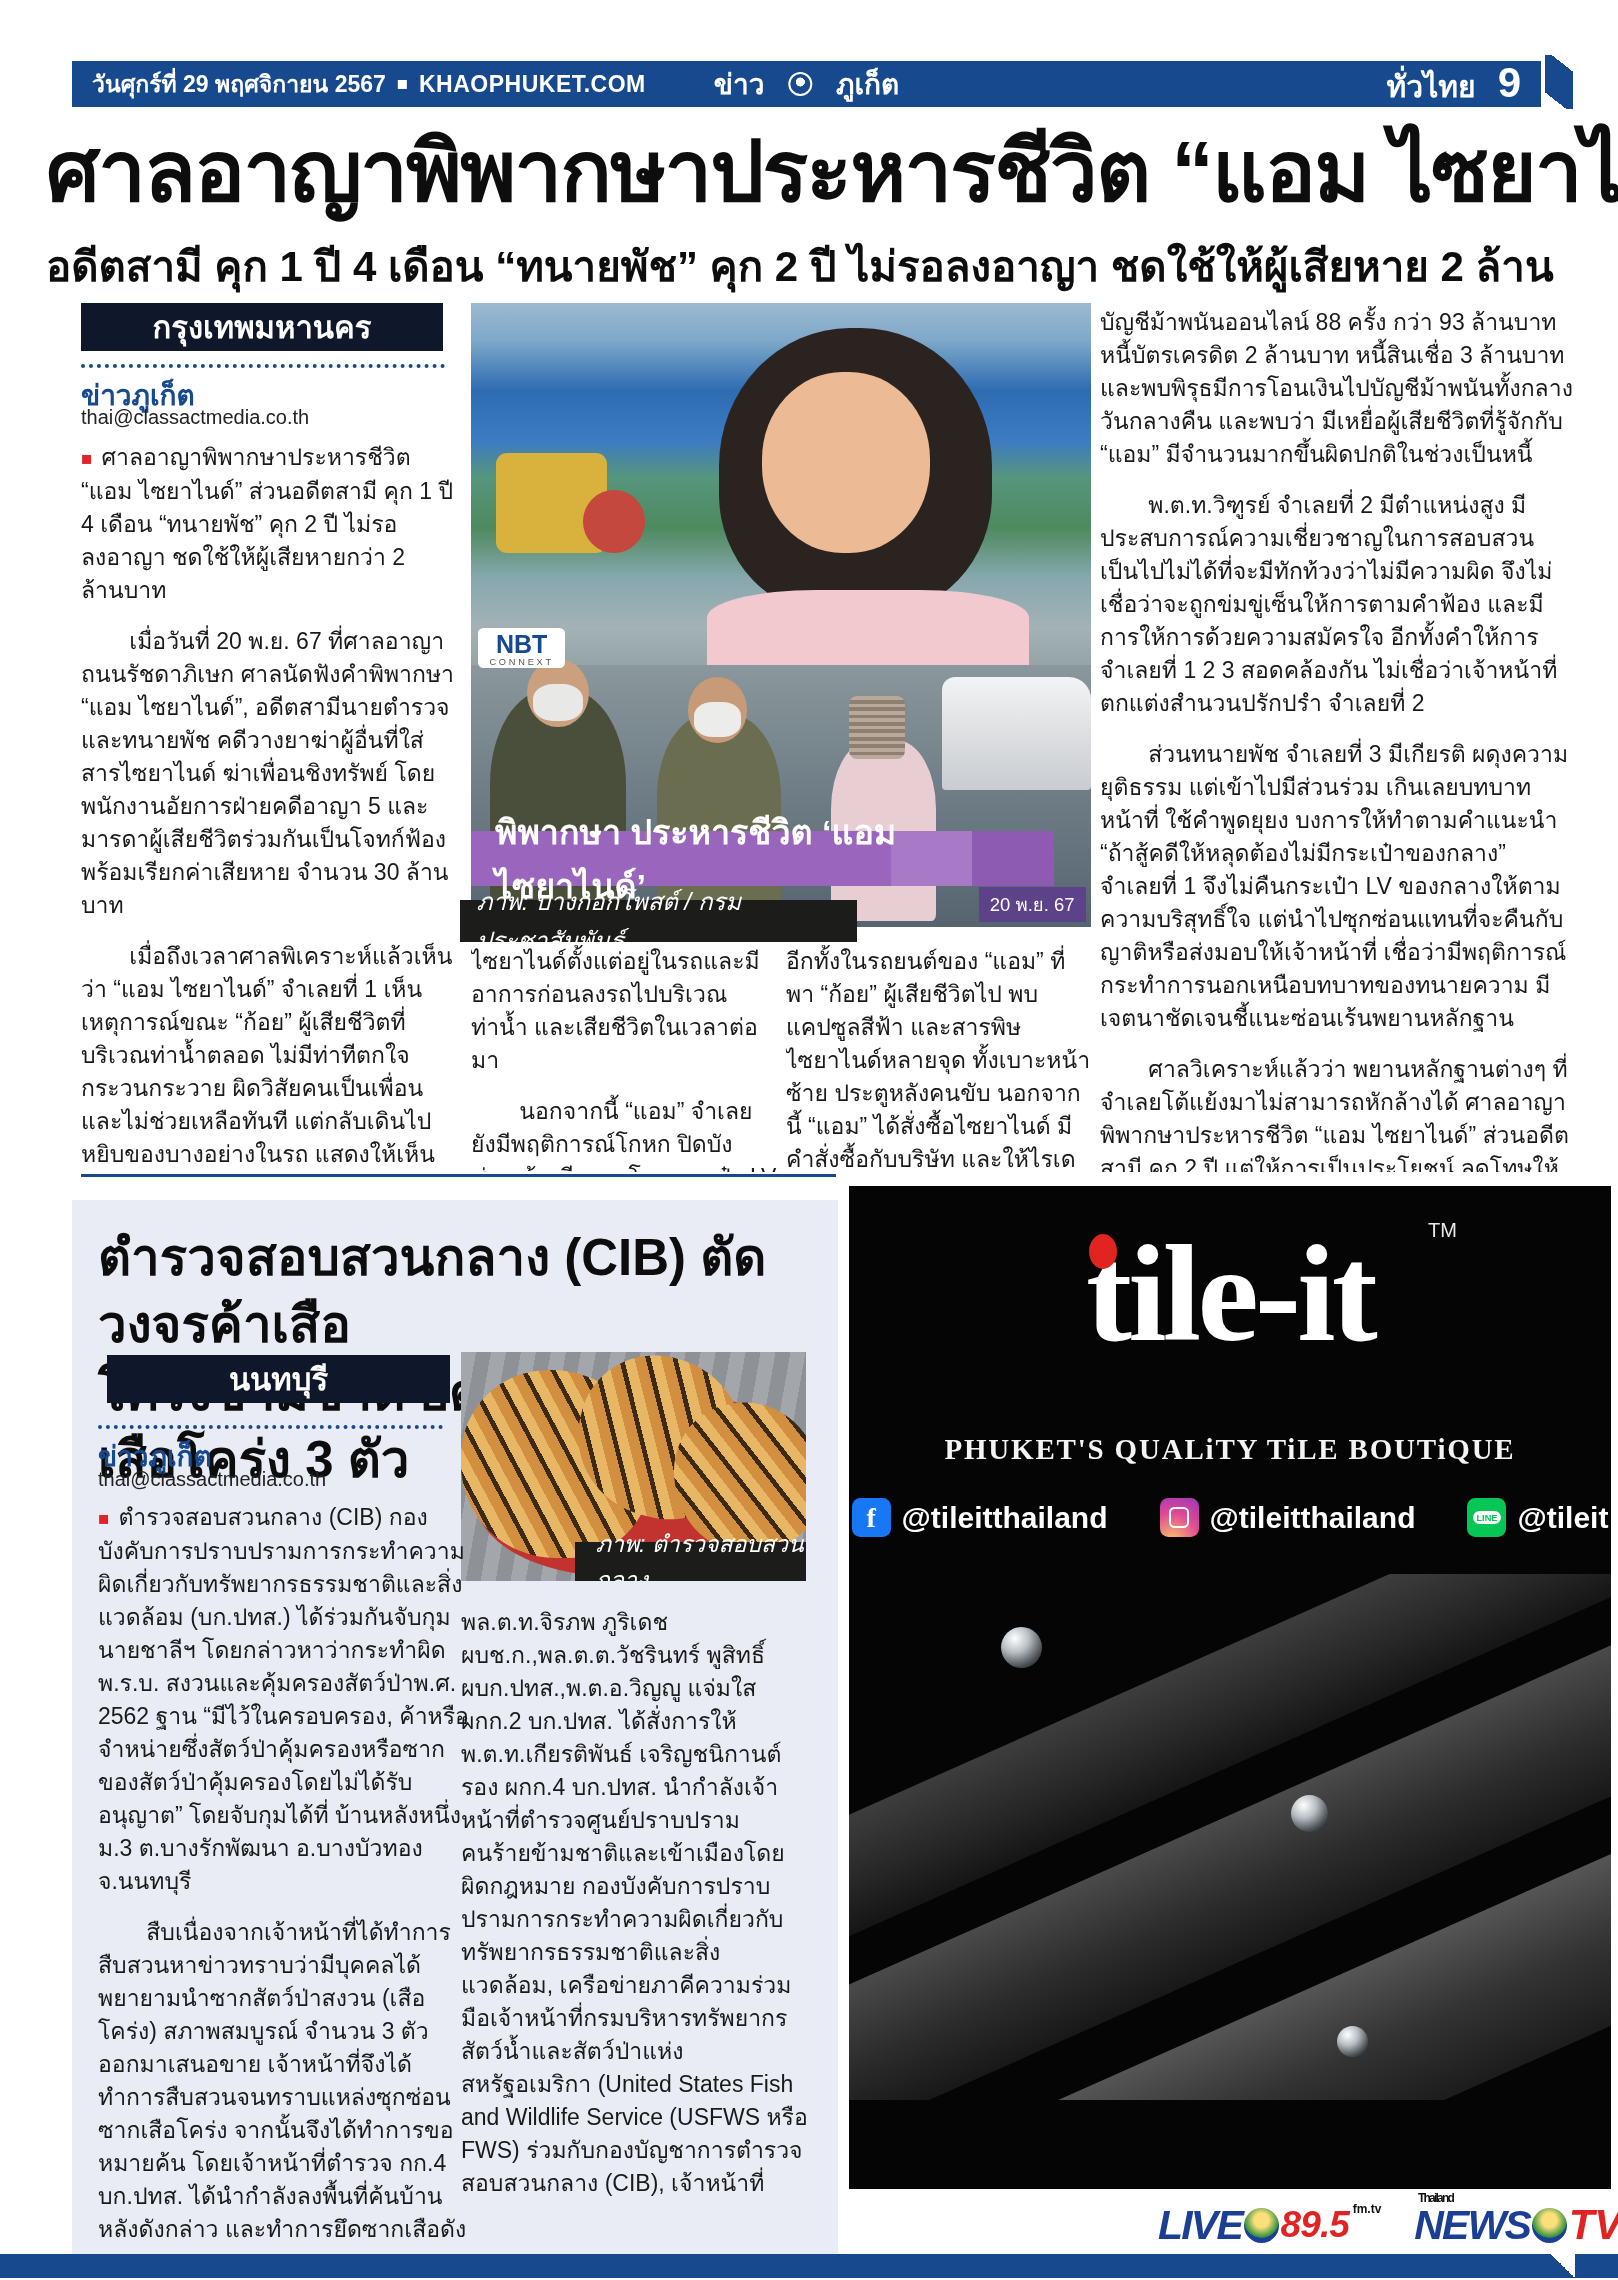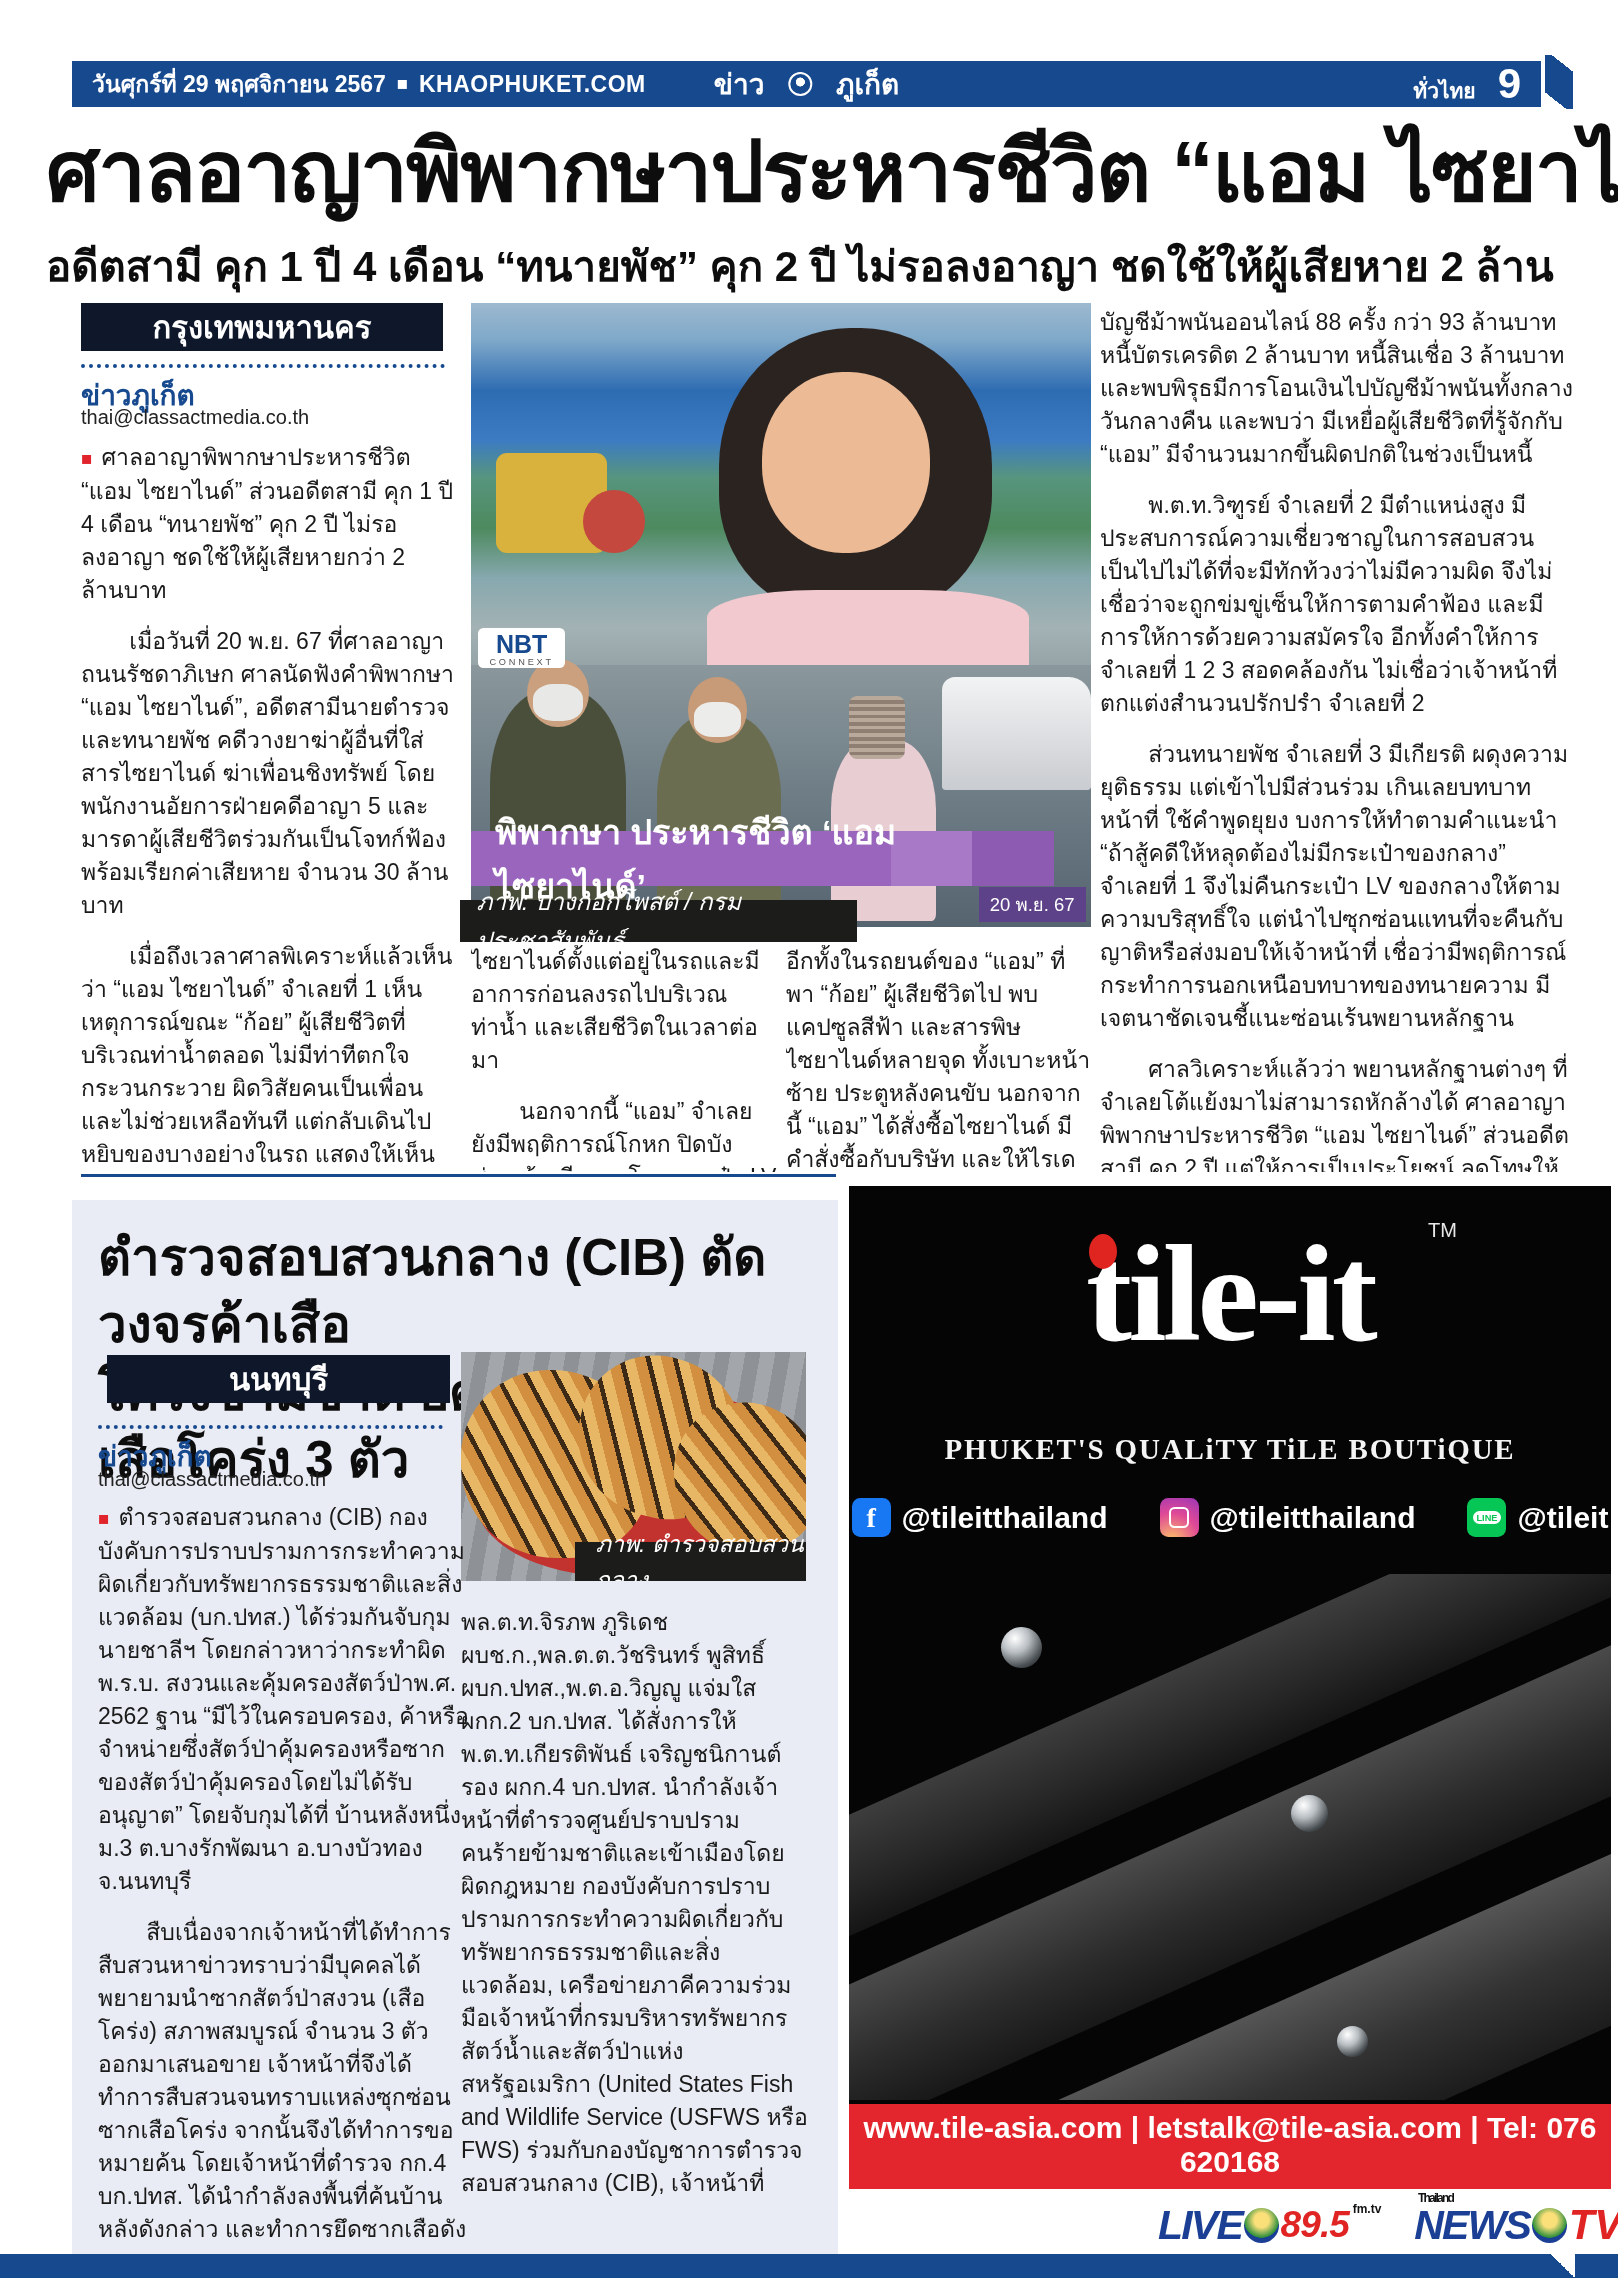"ทั่วไทย" .hsec { font-size: 21px -> 30px }
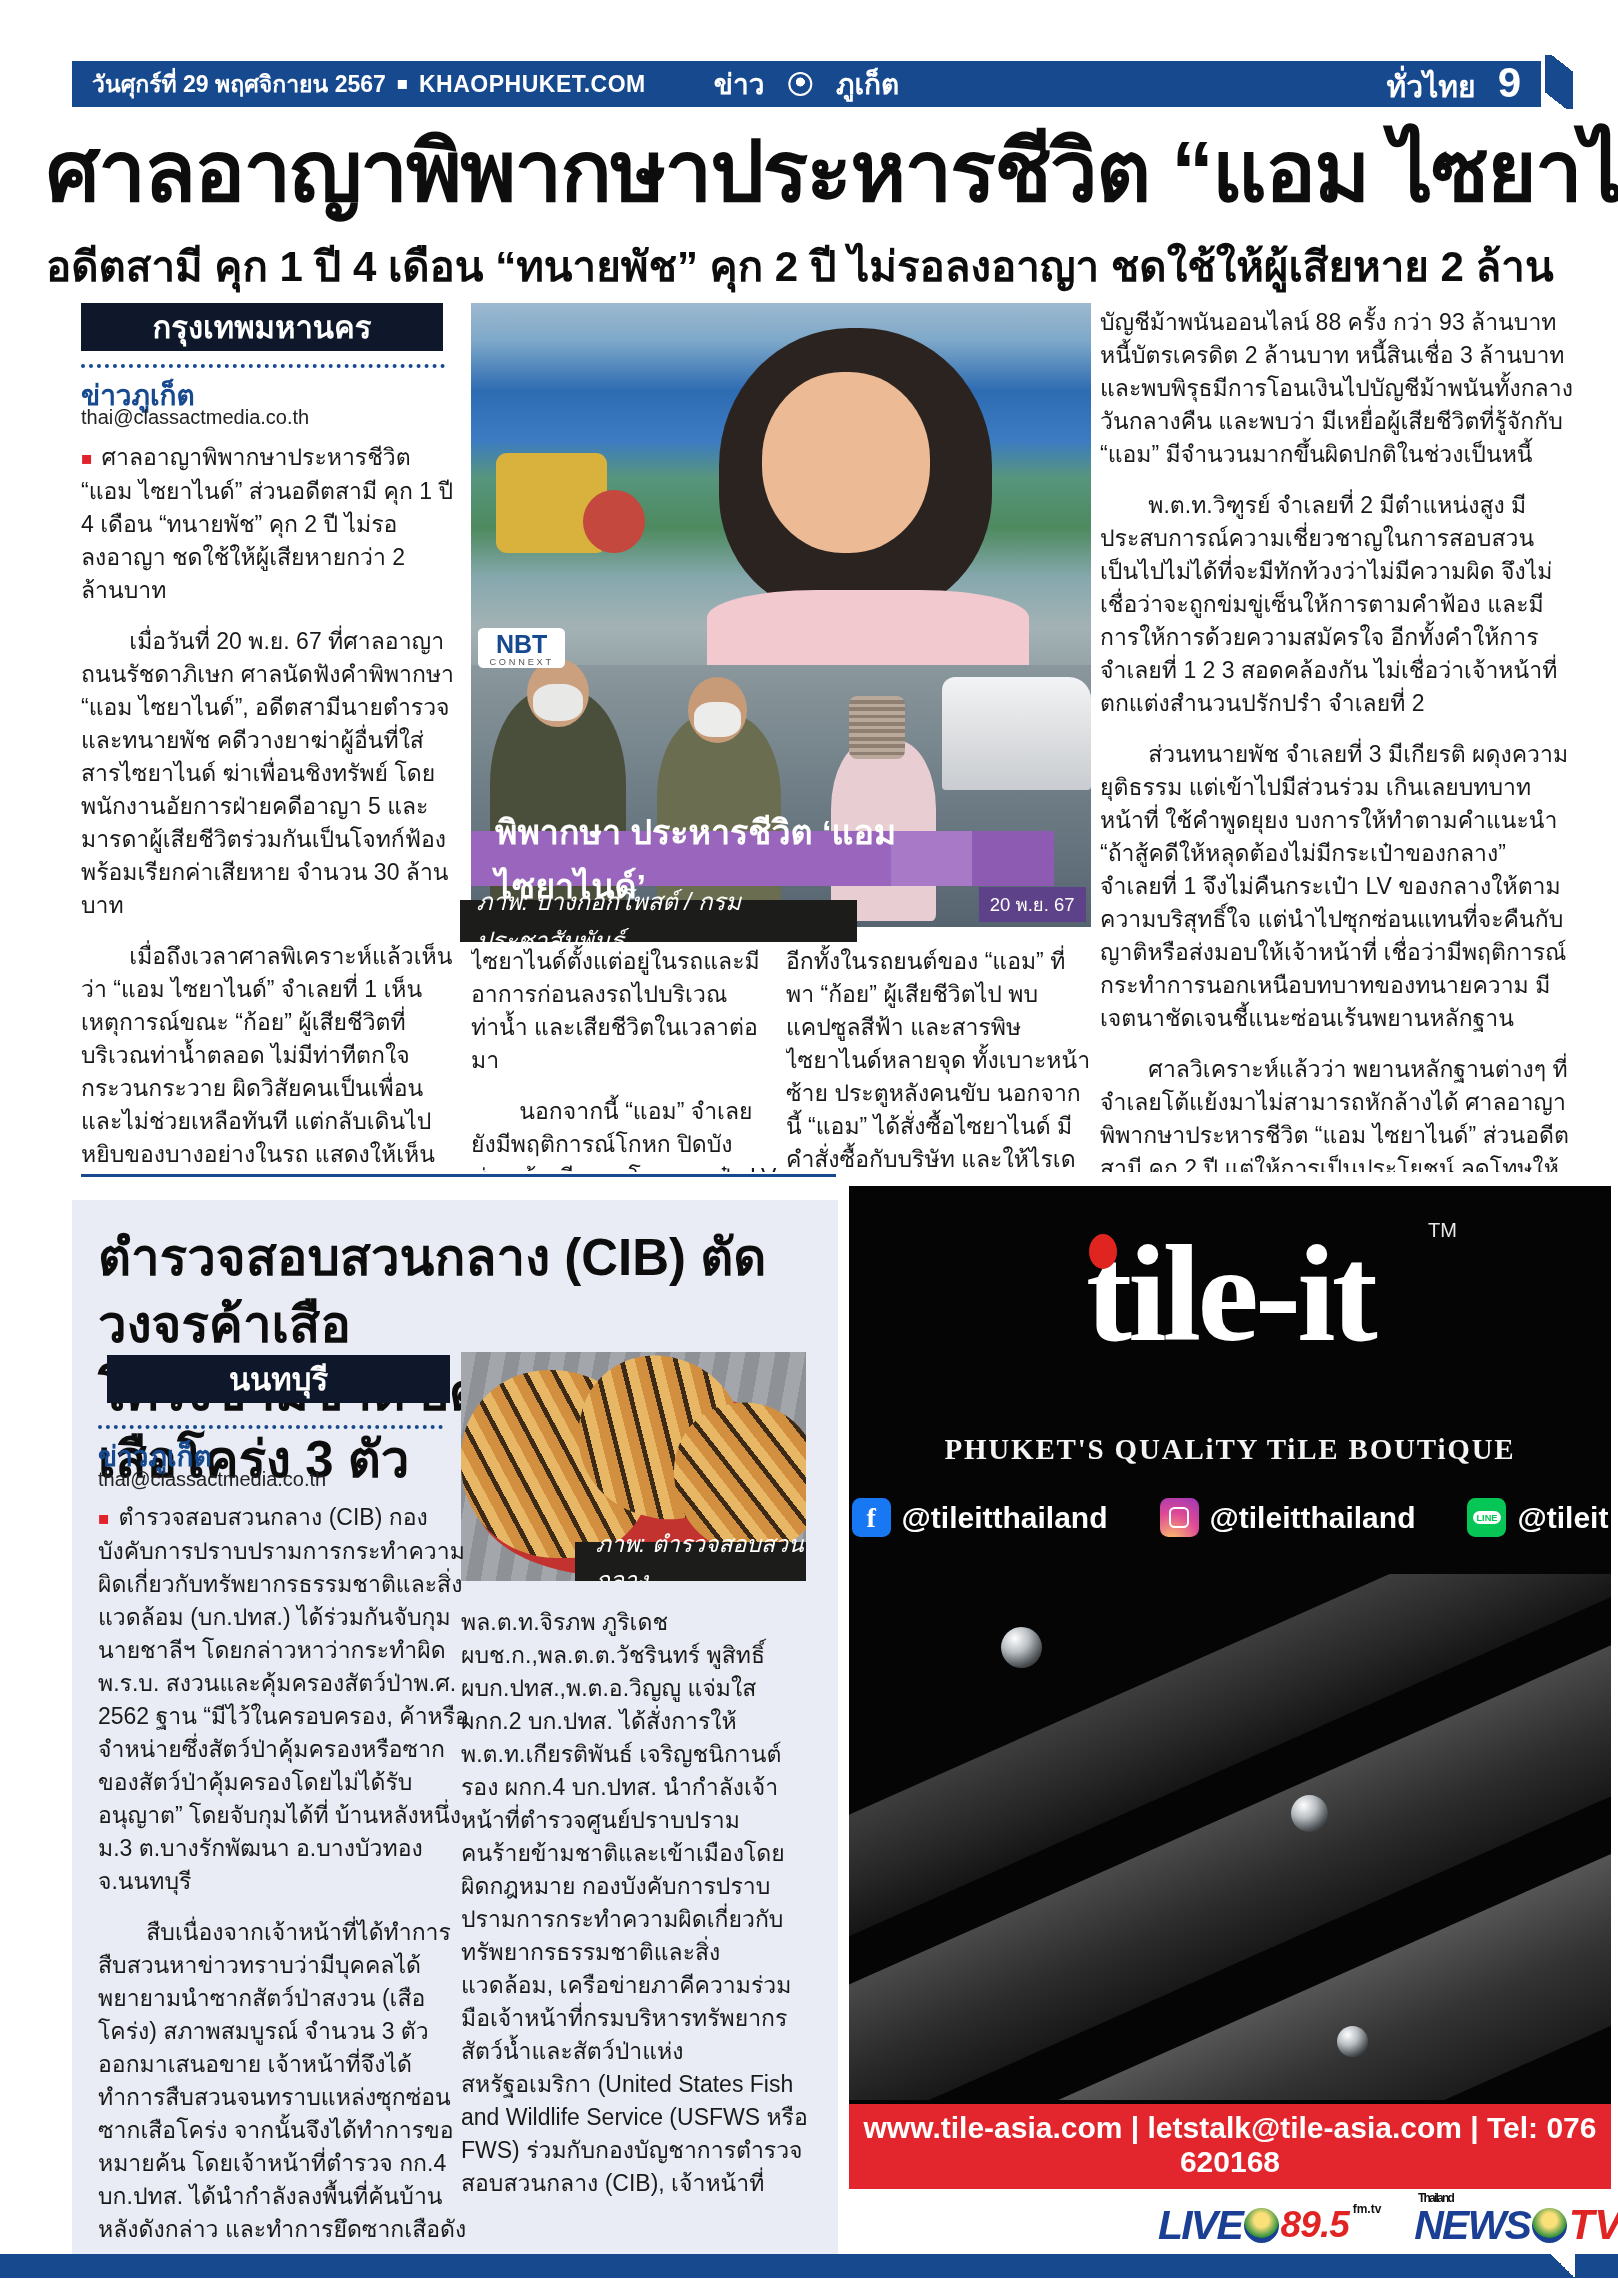"www.tile-asia.com |" div.adband { html: <div> <div>www.tile-asia.com | letstalk@tile-asia.com | Tel: 076 620168</div> <div>177/35 Baan Wana, Sri Sunthorn Rd., Cherng Talay, Thalang, Phuket.</div> </div> -> none }
